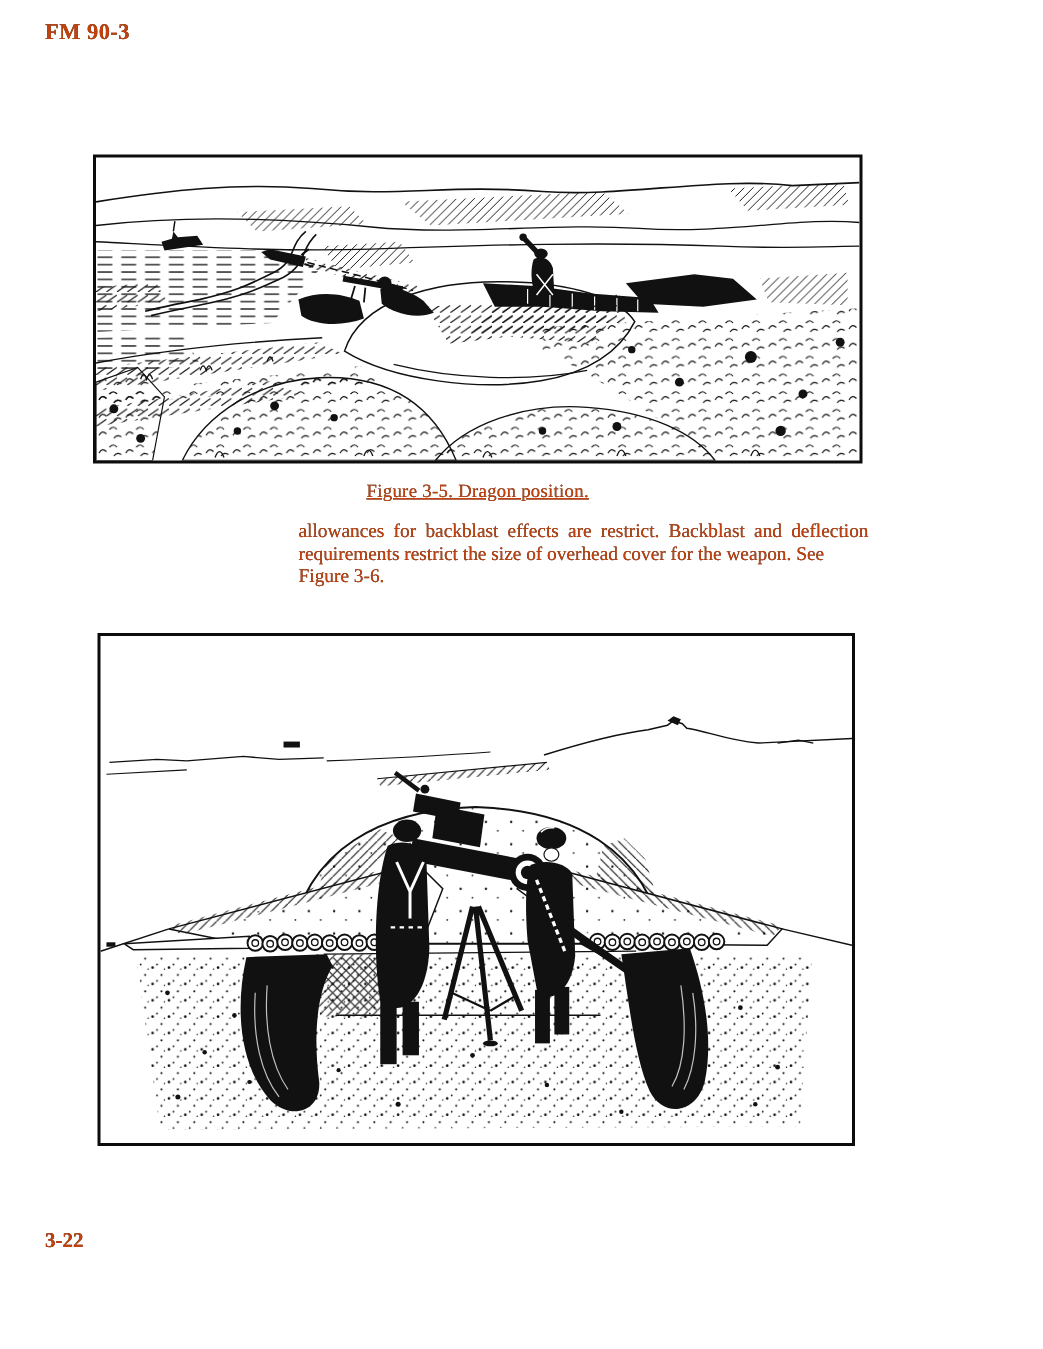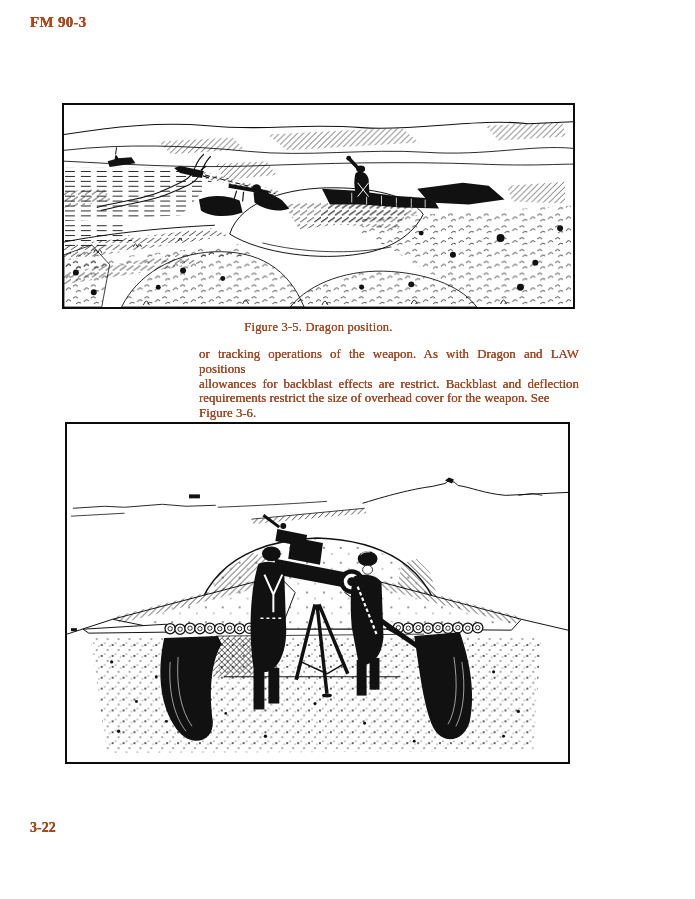"Figure 3-5. Dragon position." .cap1 { text-decoration: none -> underline }
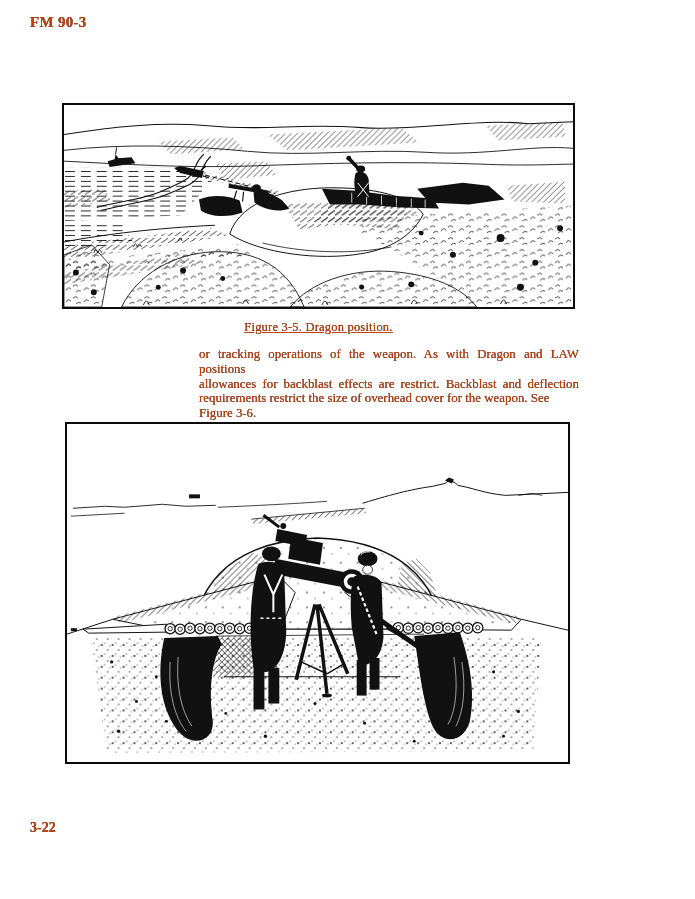"or tracking operations of the" div.jline { html: <div>or tracking operations of the weapon. As with Dragon and LAW positions</div> -> none }
